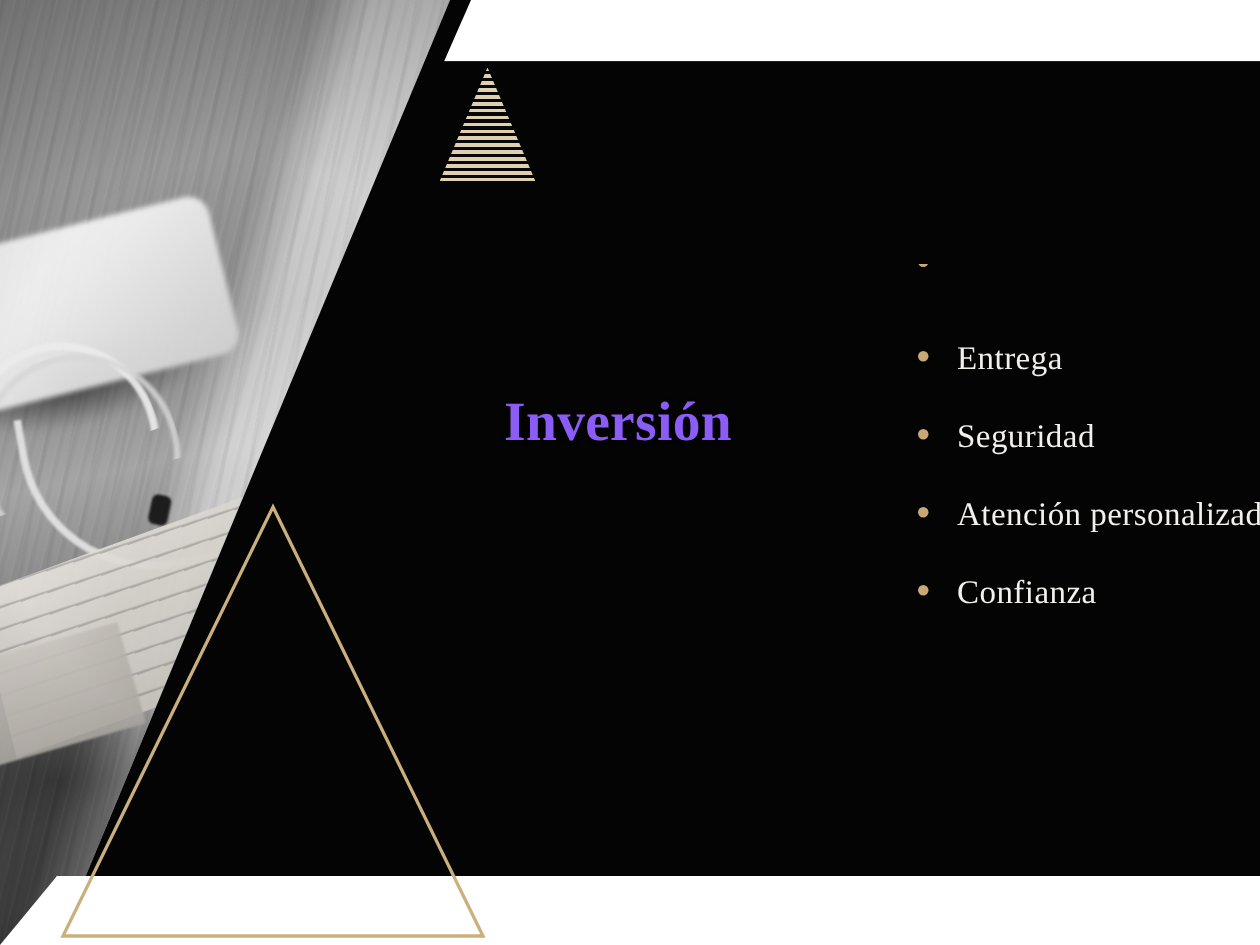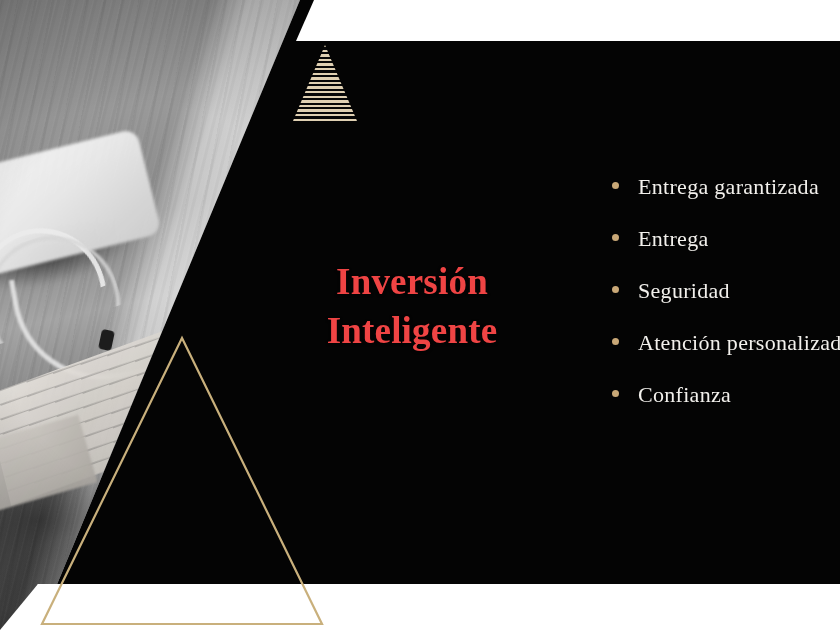"Entrega garantizada" span.bullet-text { html: <span>Entrega garantizada</span> -> none }
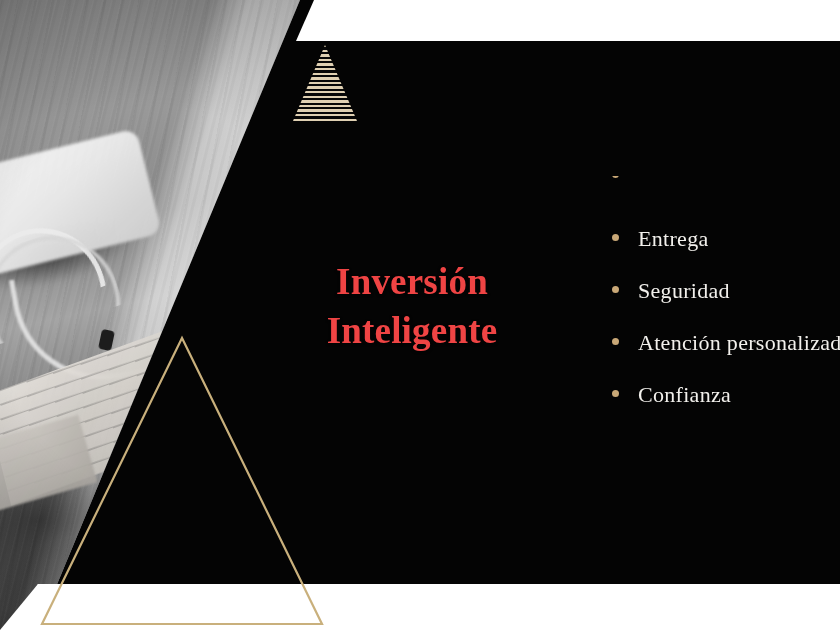"Inversión" .title-block { color: #ef4444 -> #8b5cf6 }
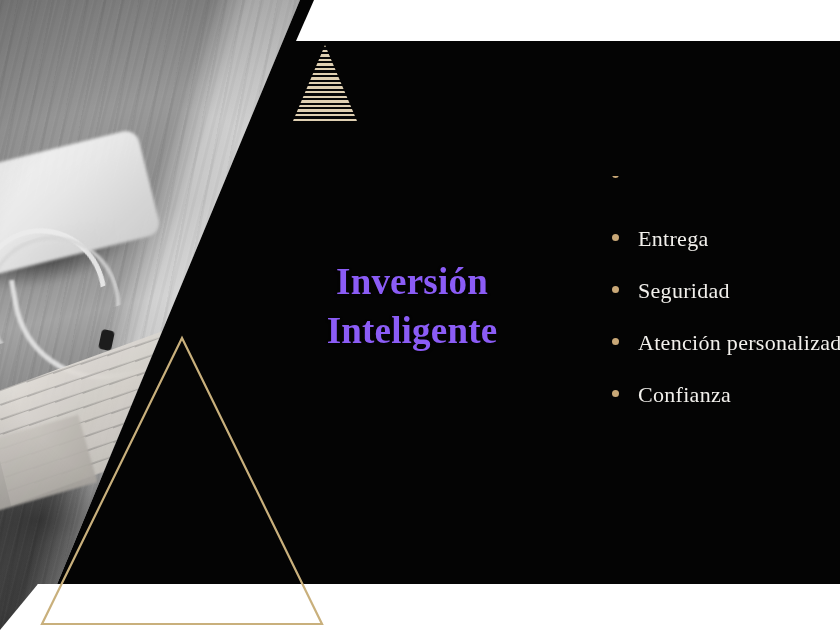"Inteligente" span.title-line { html: <span>Inteligente</span> -> none }
